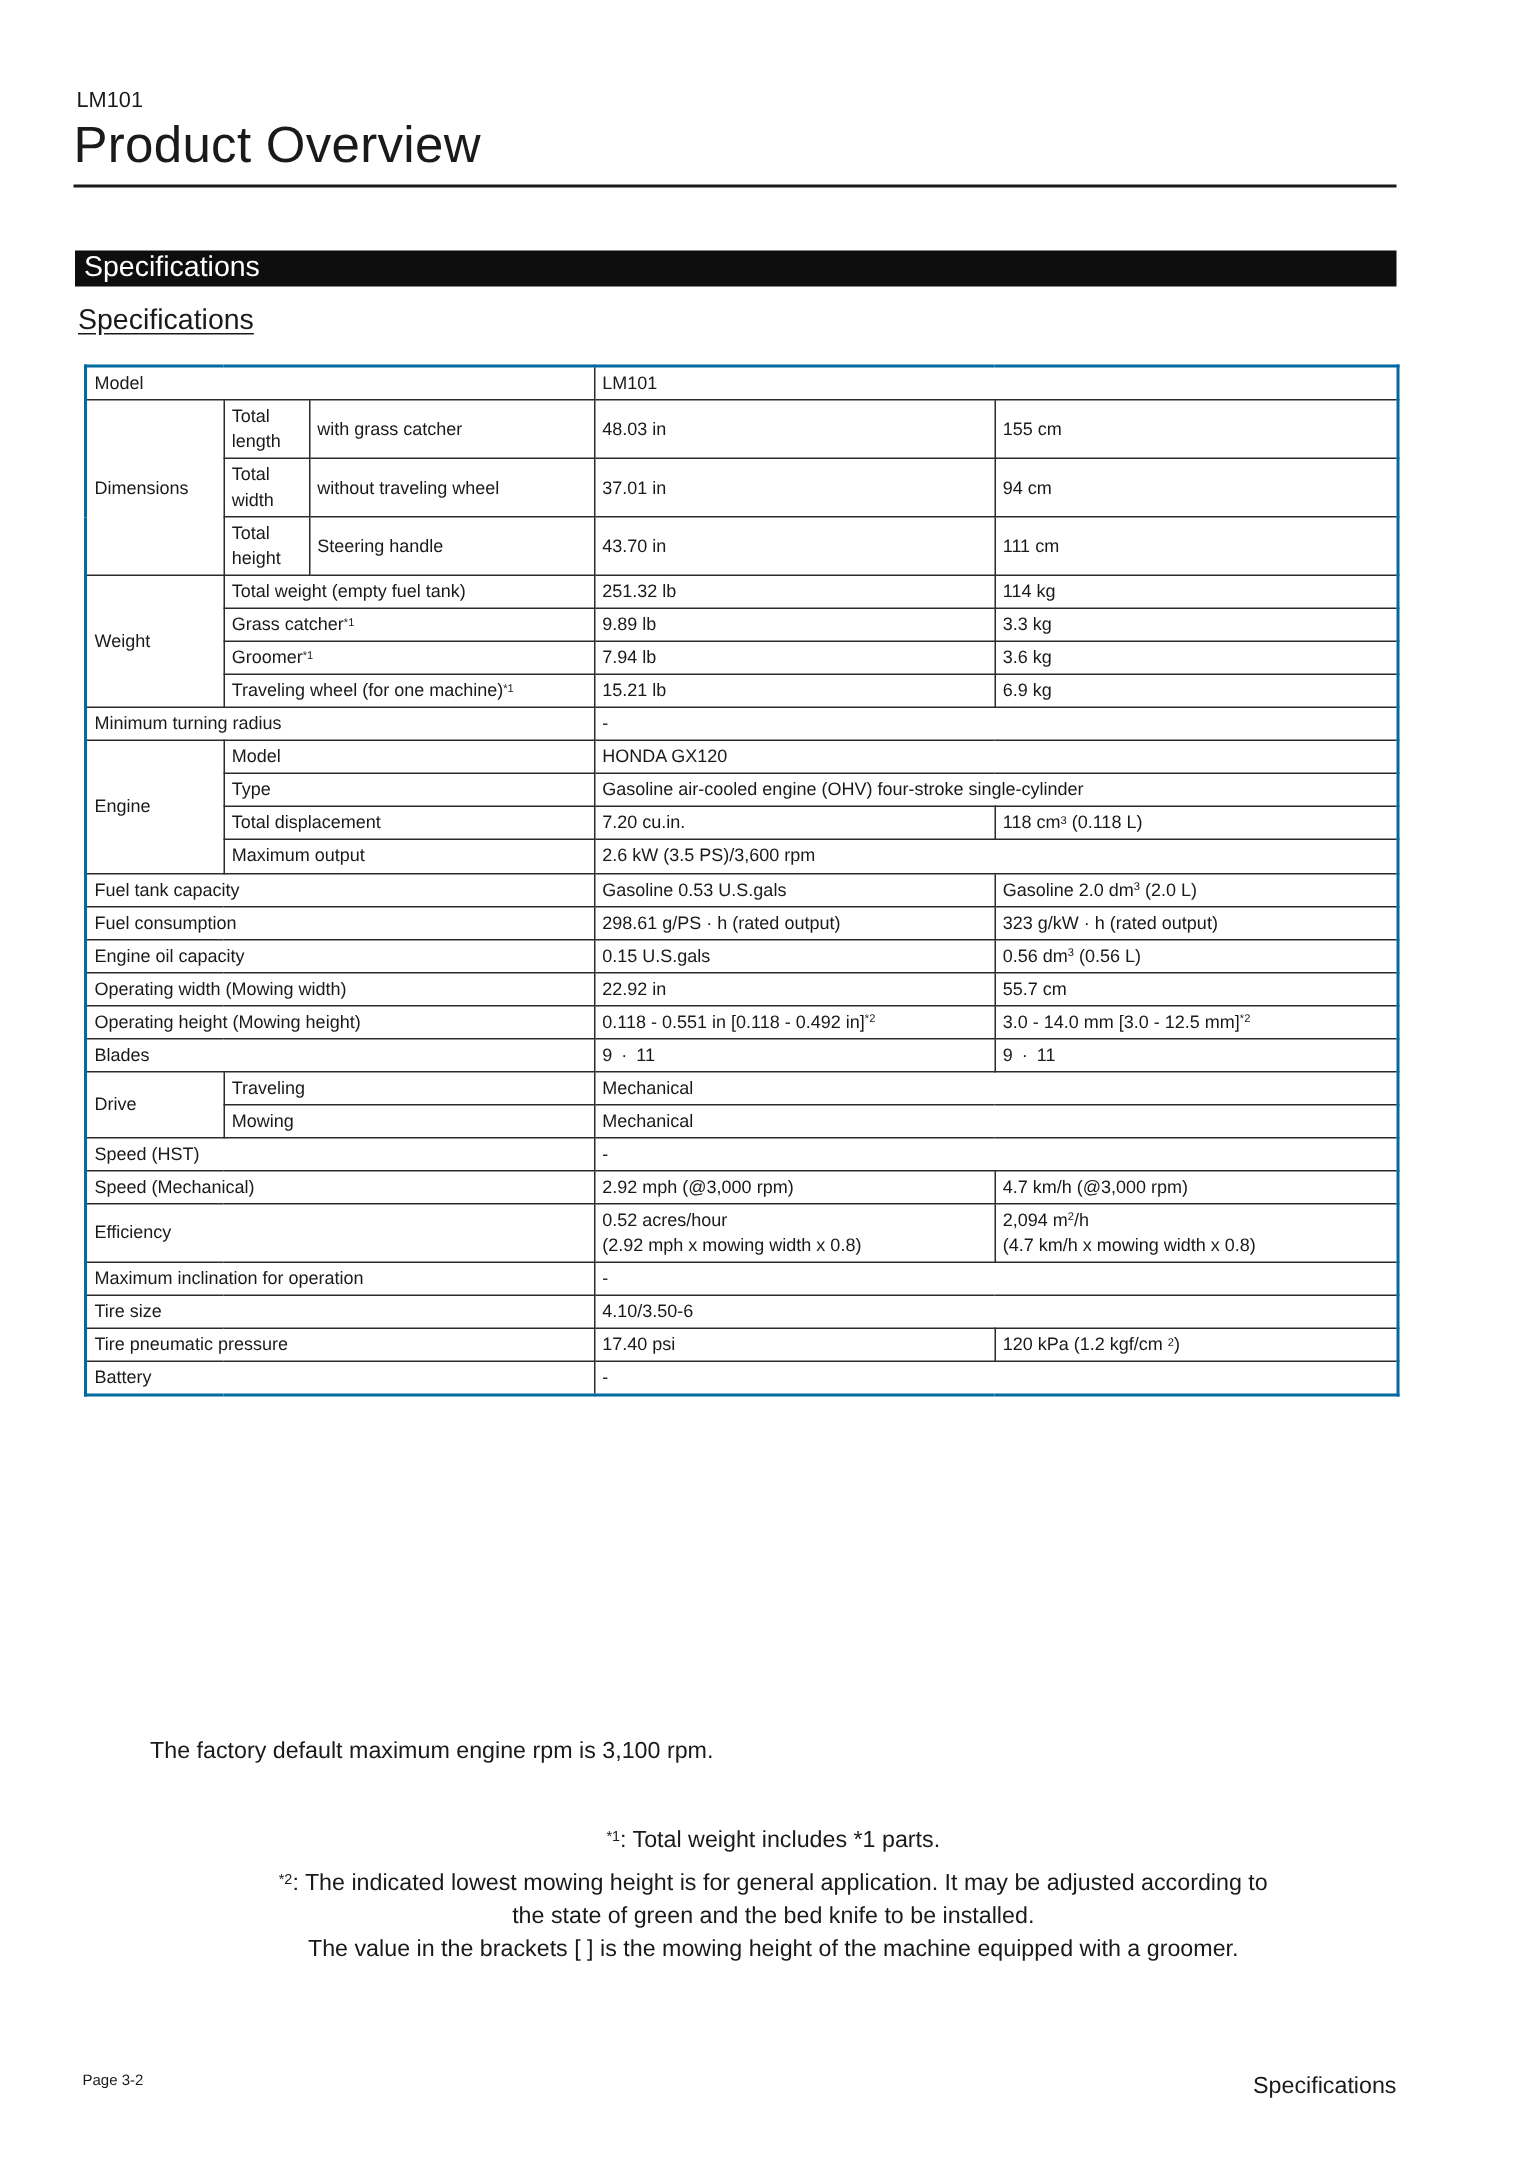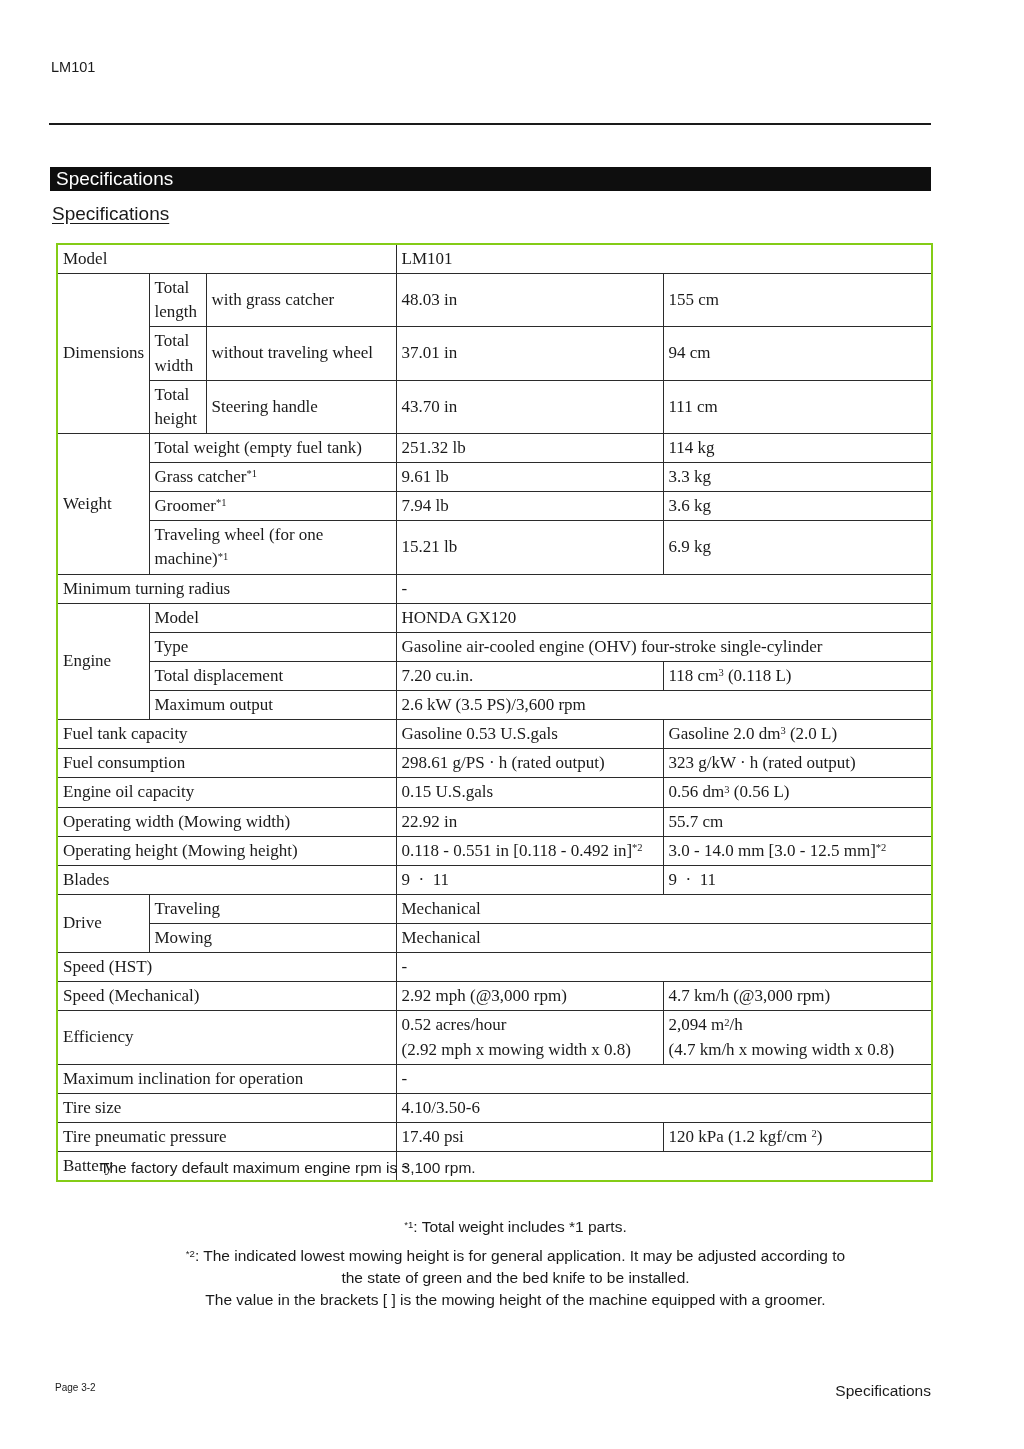"Product Overview" h1.doc-title { html: none -> <h1>Product Overview</h1> }
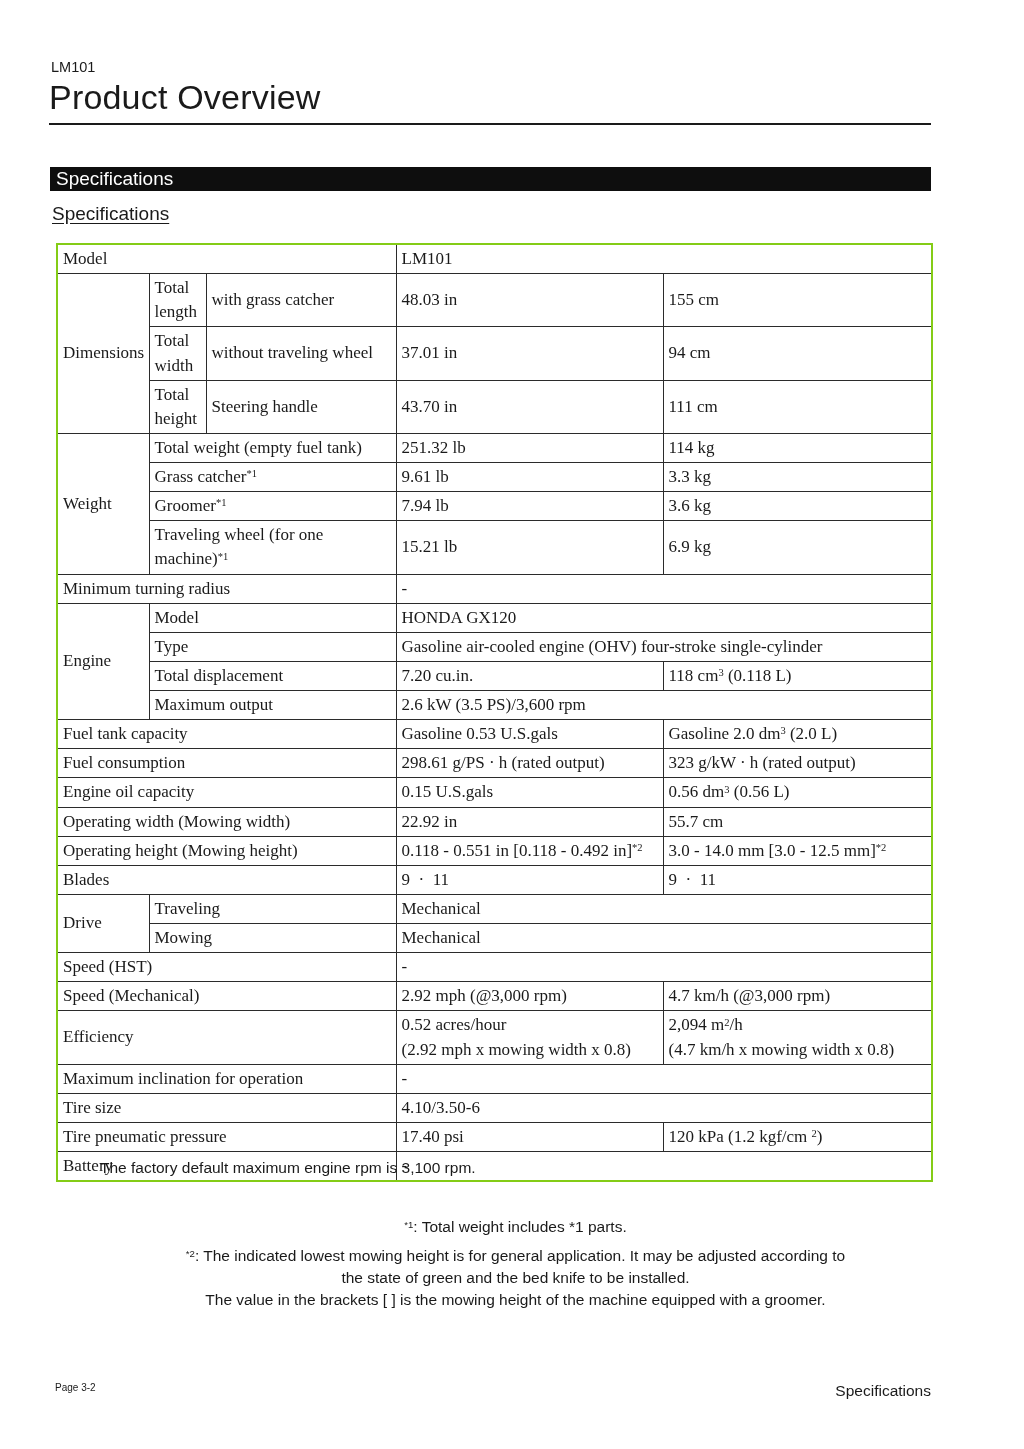"Model" table.spec-table { border: 2px solid #84cc16 -> 2px solid #0369a1; font-family: Liberation Serif, serif -> none; font-size: 17px -> 12px }
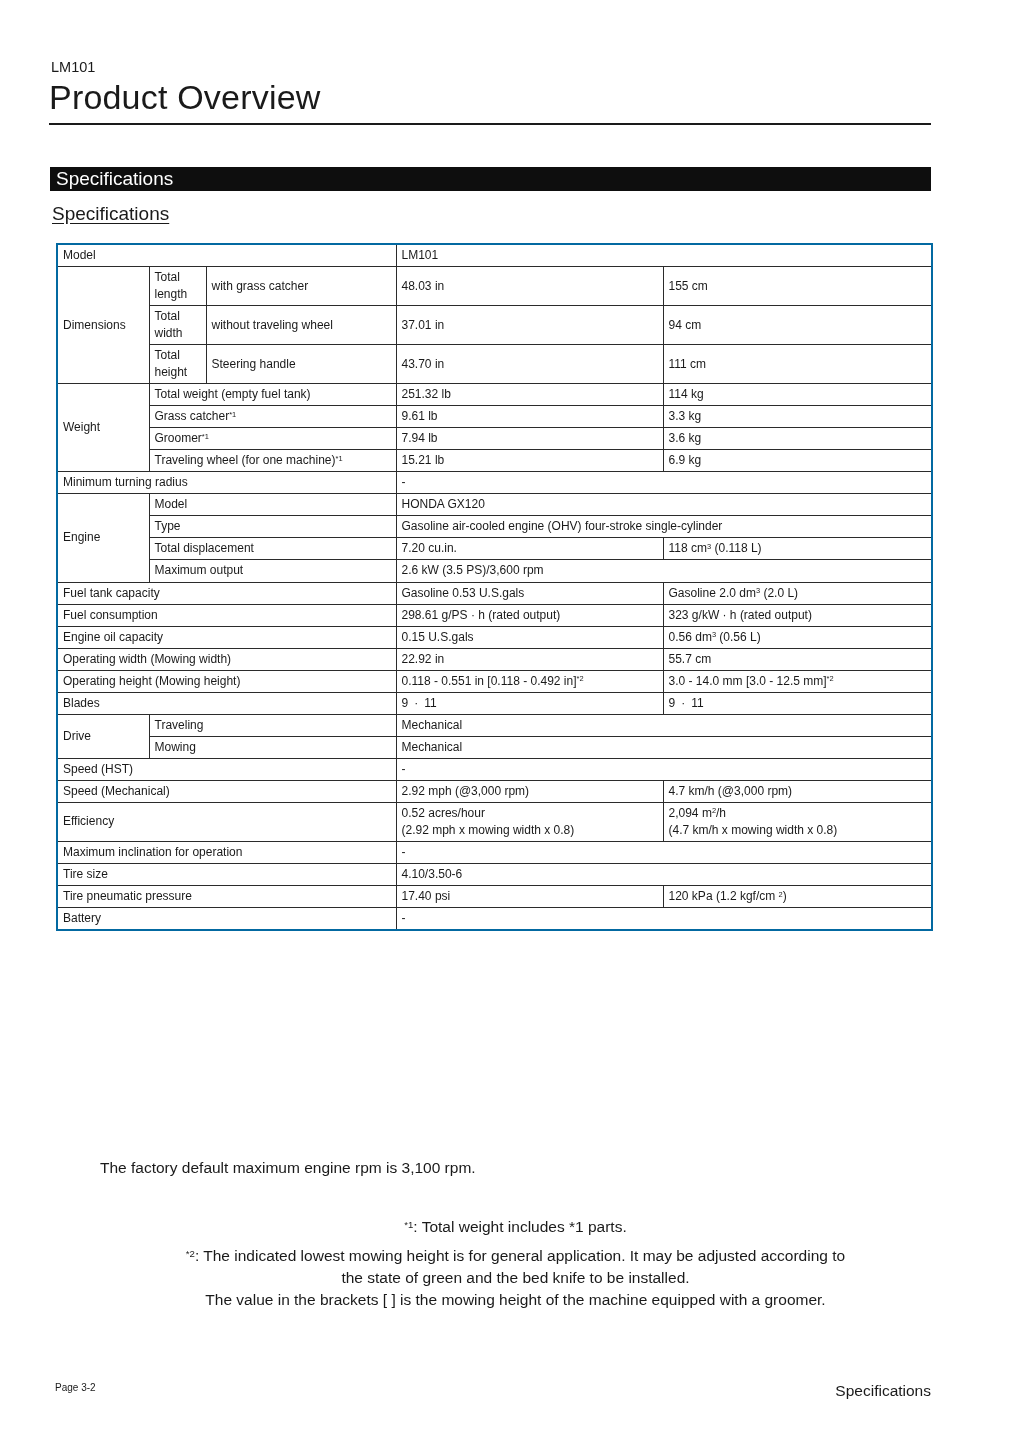"9.61 lb" td { text: 9.61 -> 9.89 }
